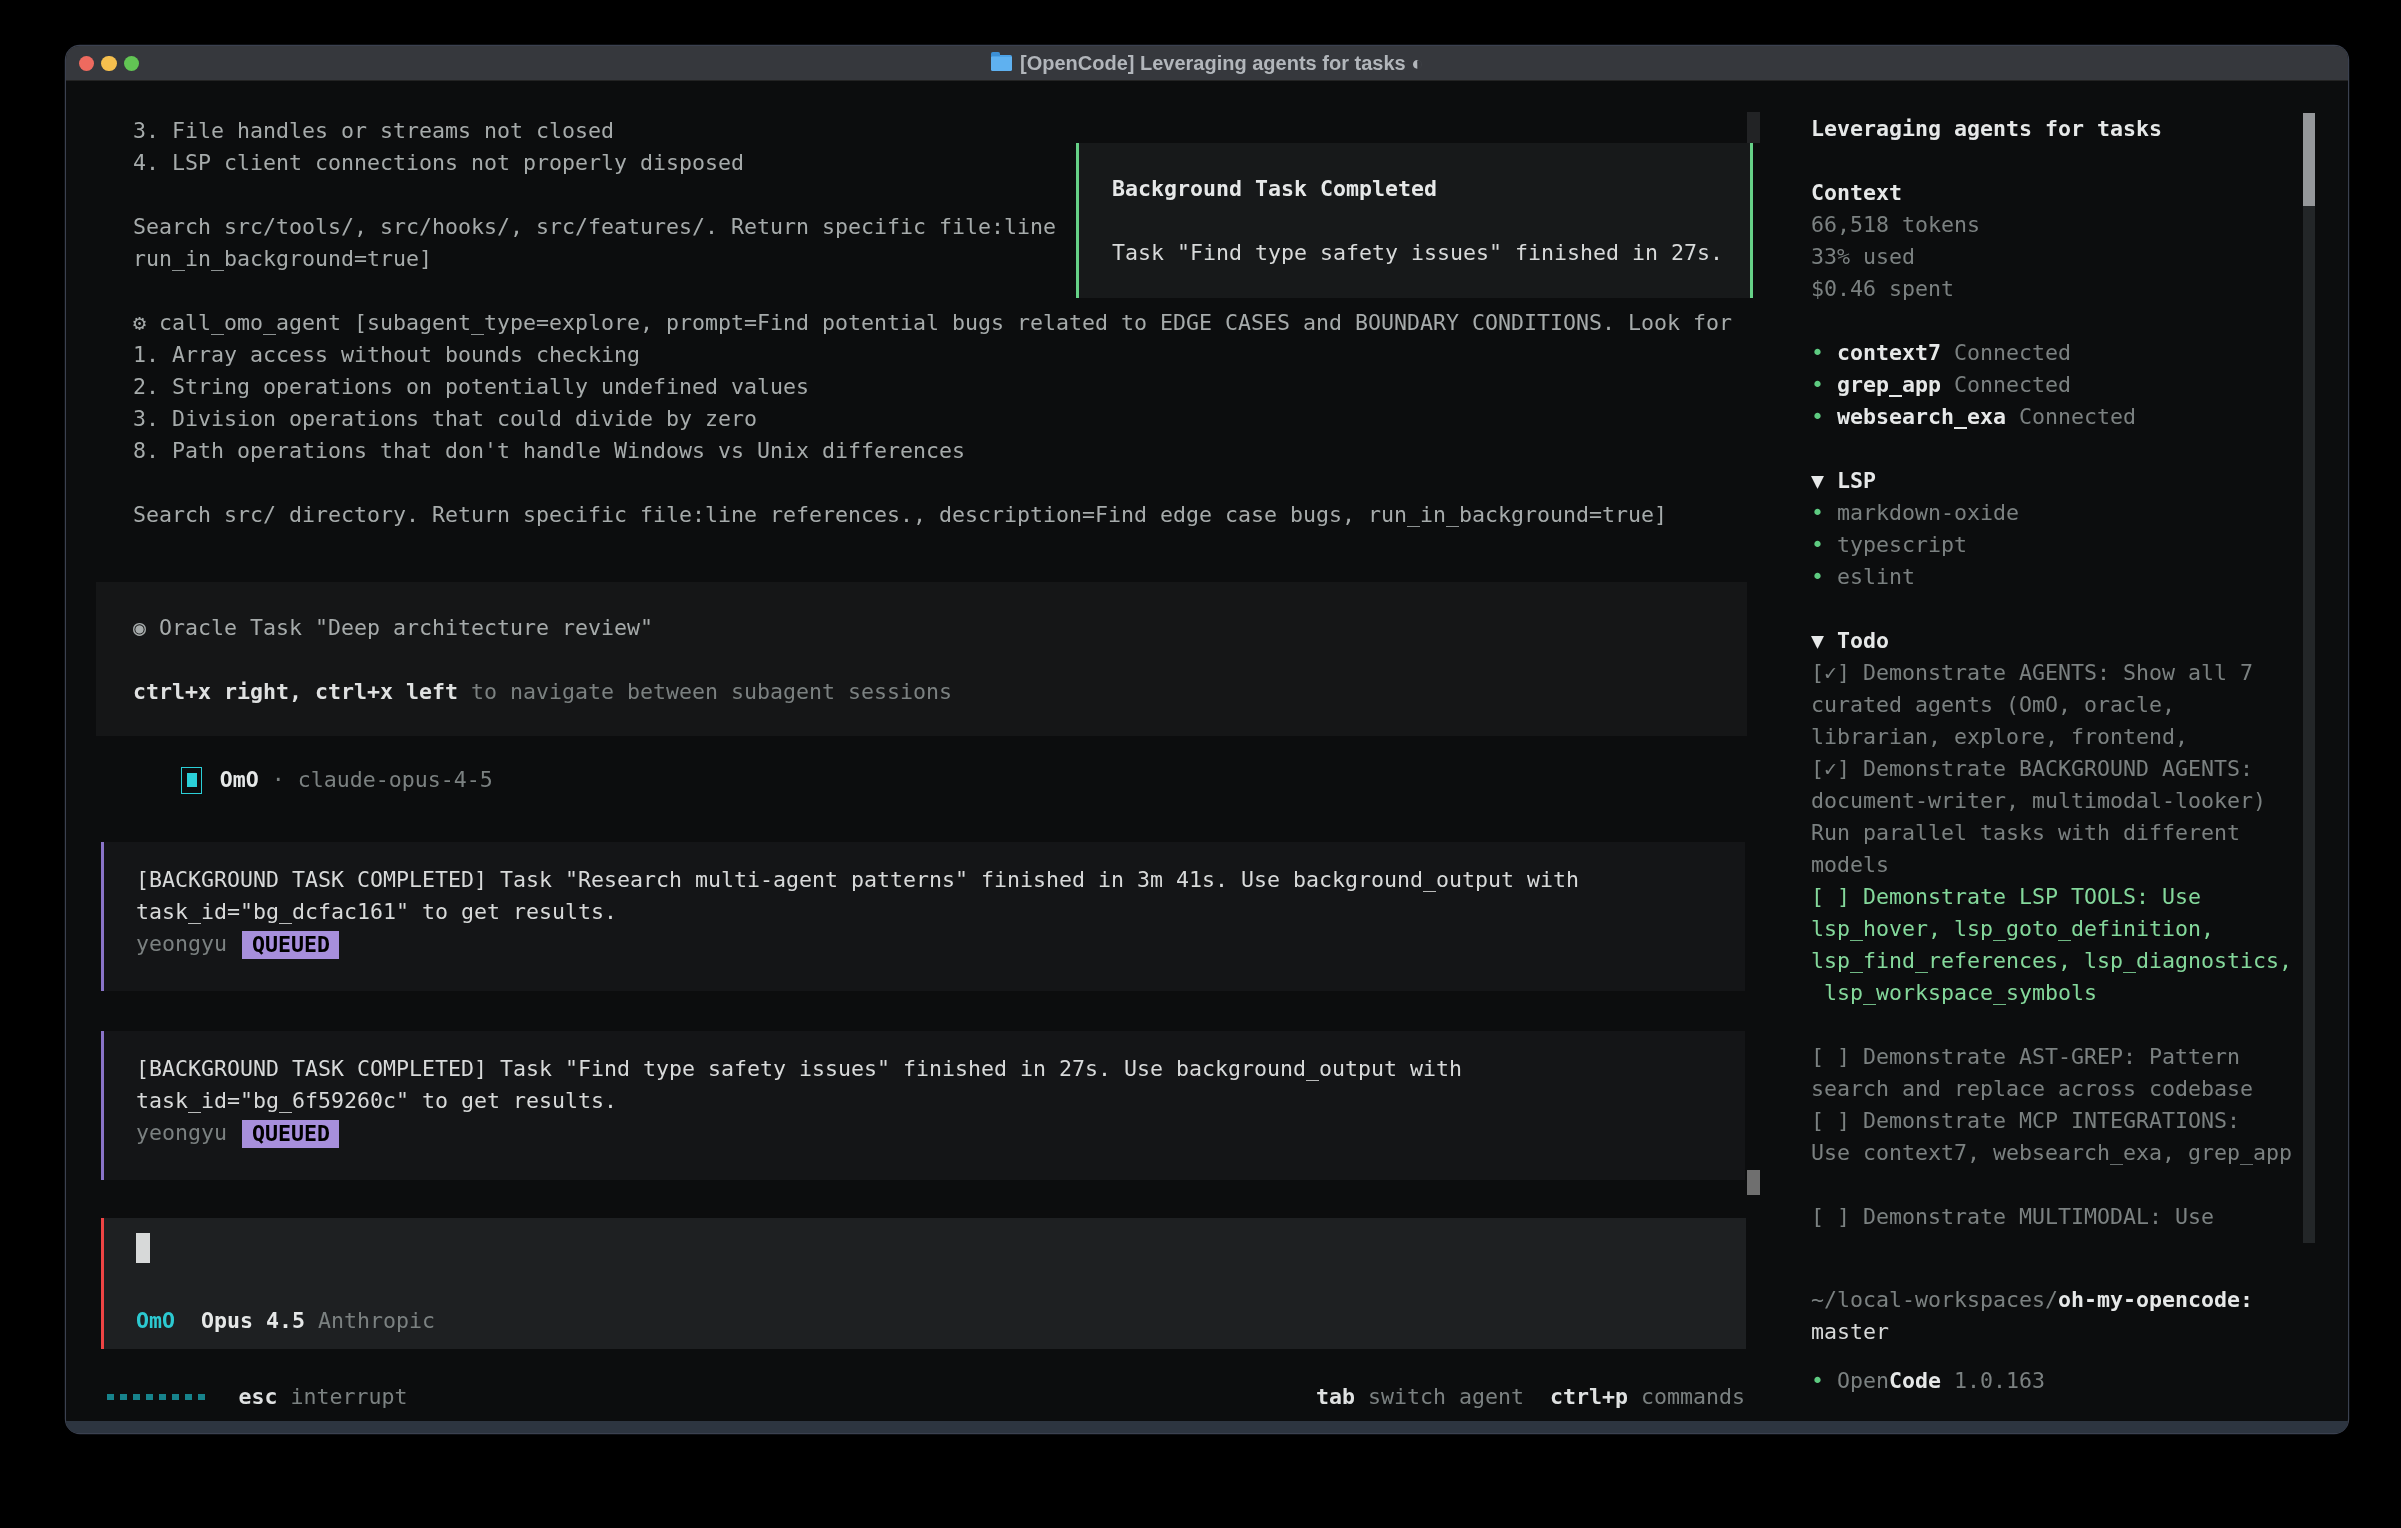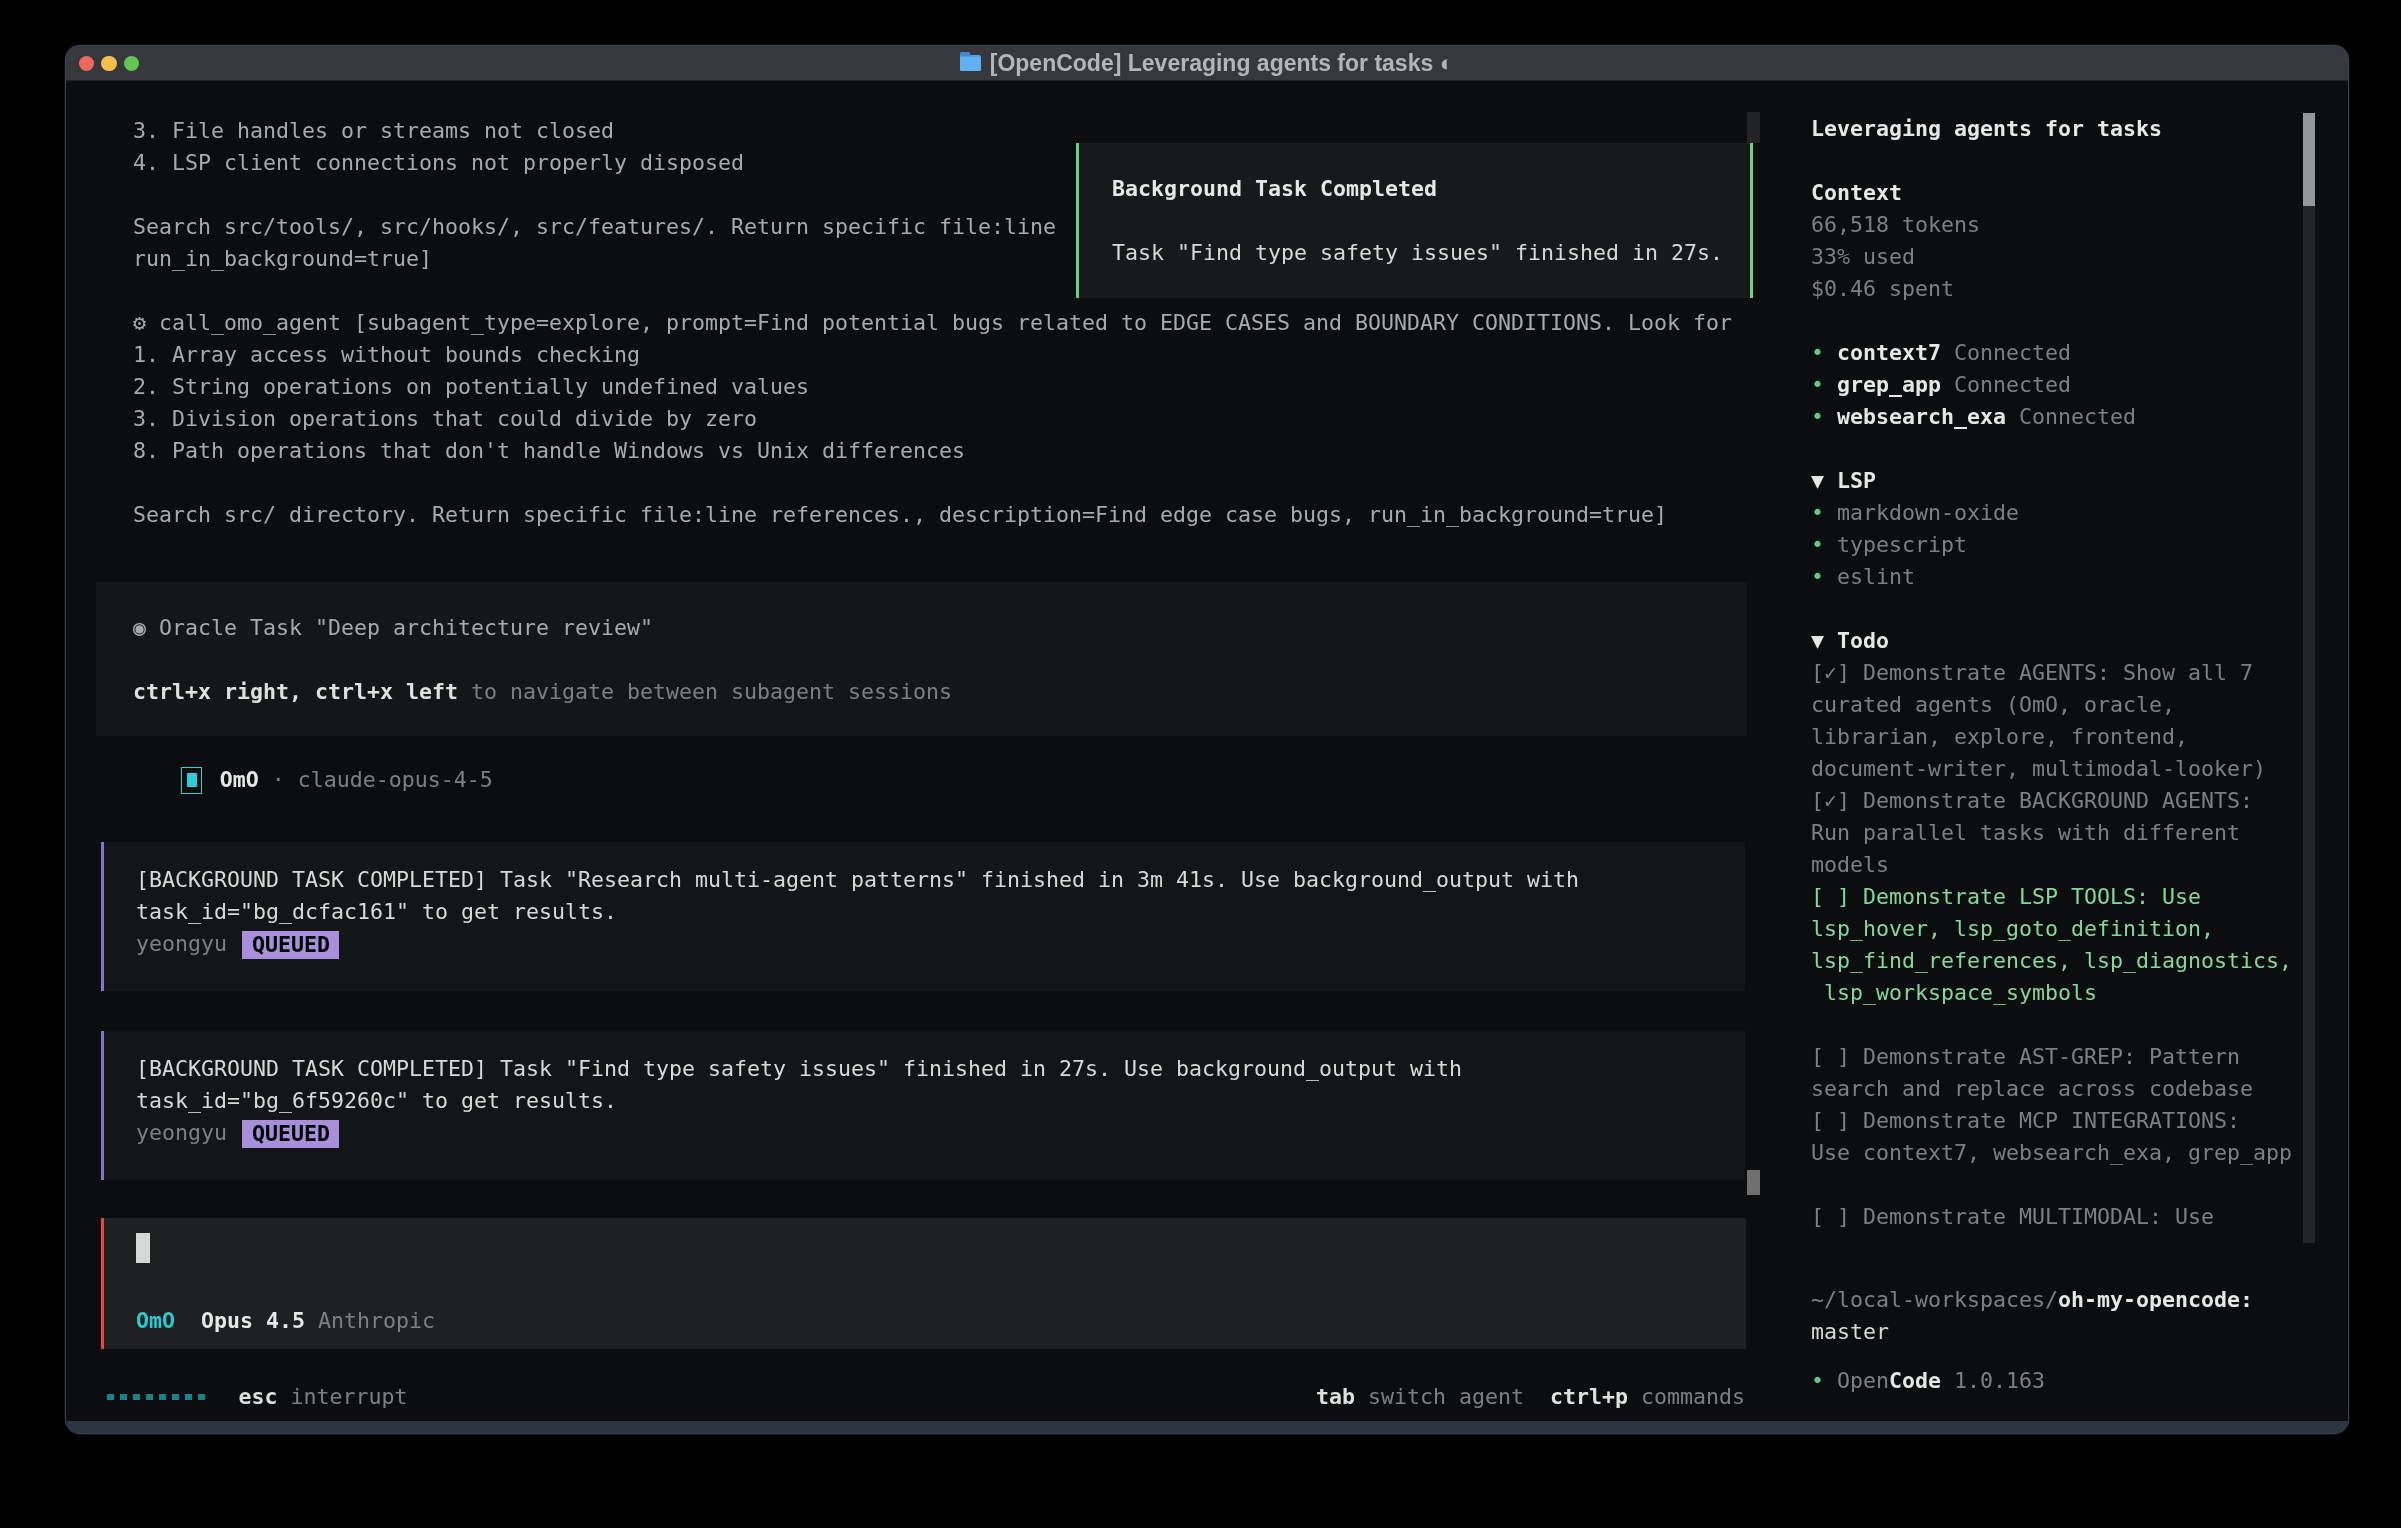"[OpenCode] Leveraging agents for tasks" .wtitle { font-size: 23px -> 20px }
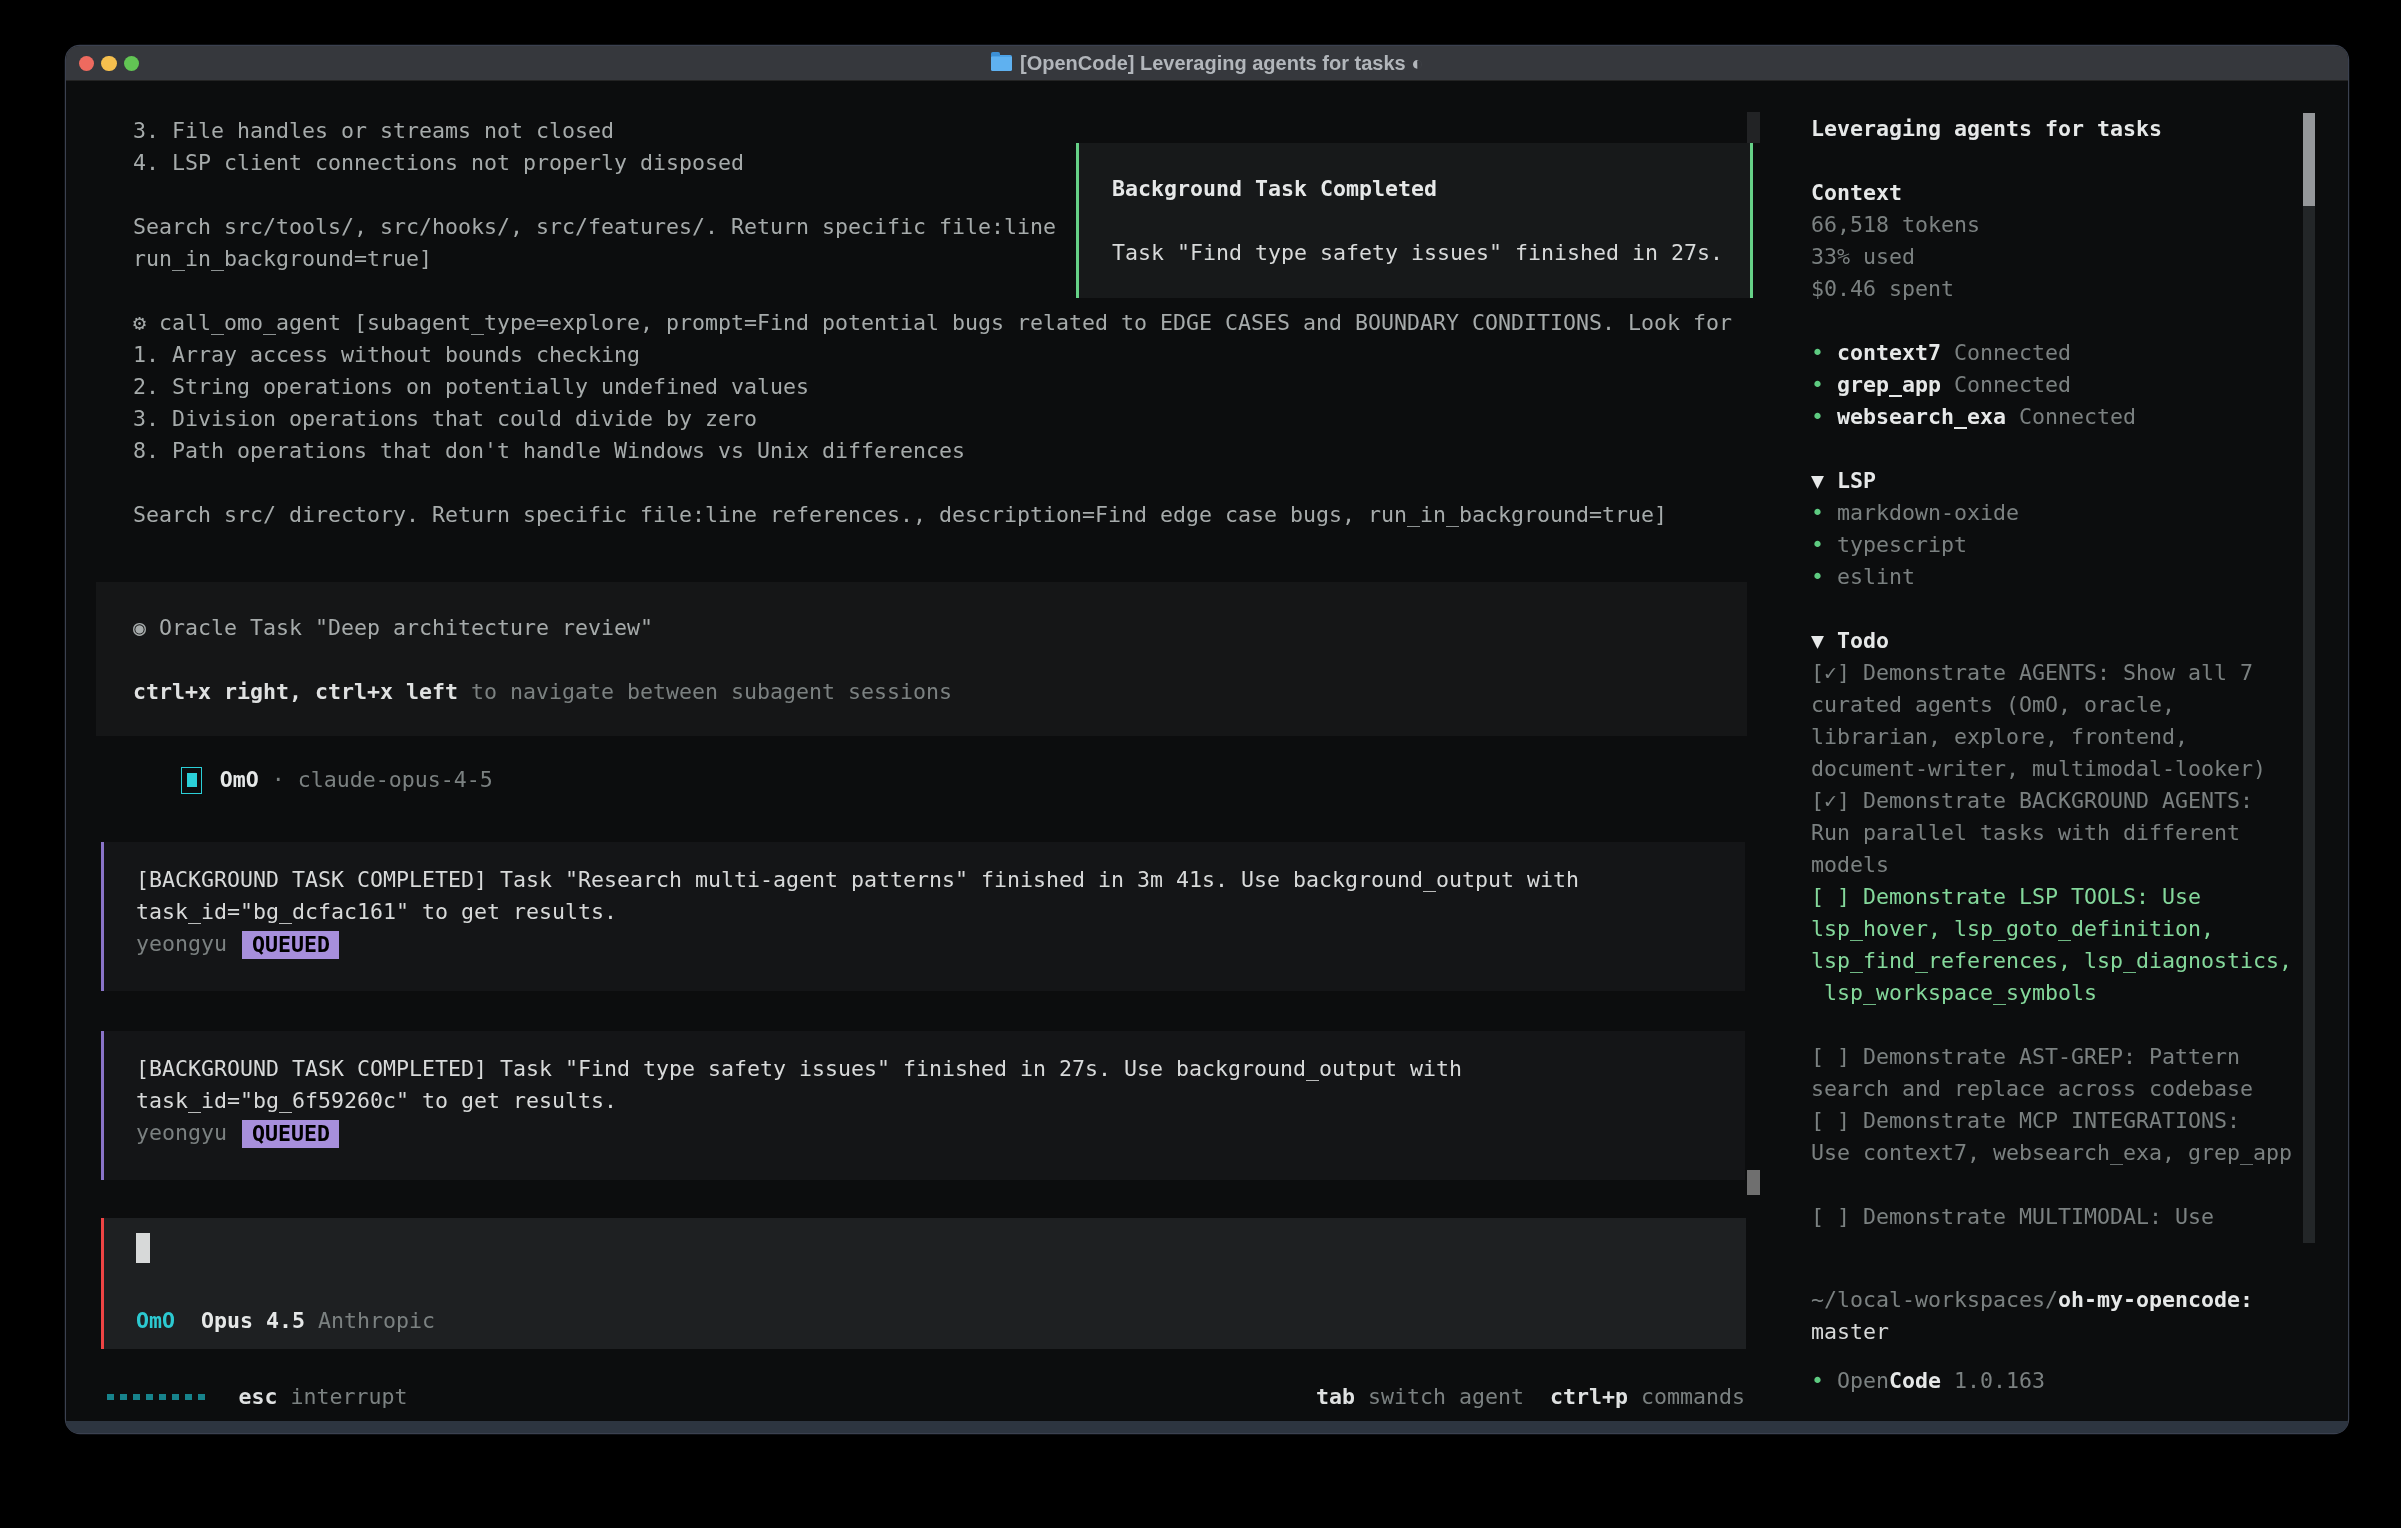"document-writer, multimodal-looker)" div.line { order: before "[✓] Demonstrate BACKGROUND AGENTS:" -> after "[✓] Demonstrate BACKGROUND AGENTS:" }
